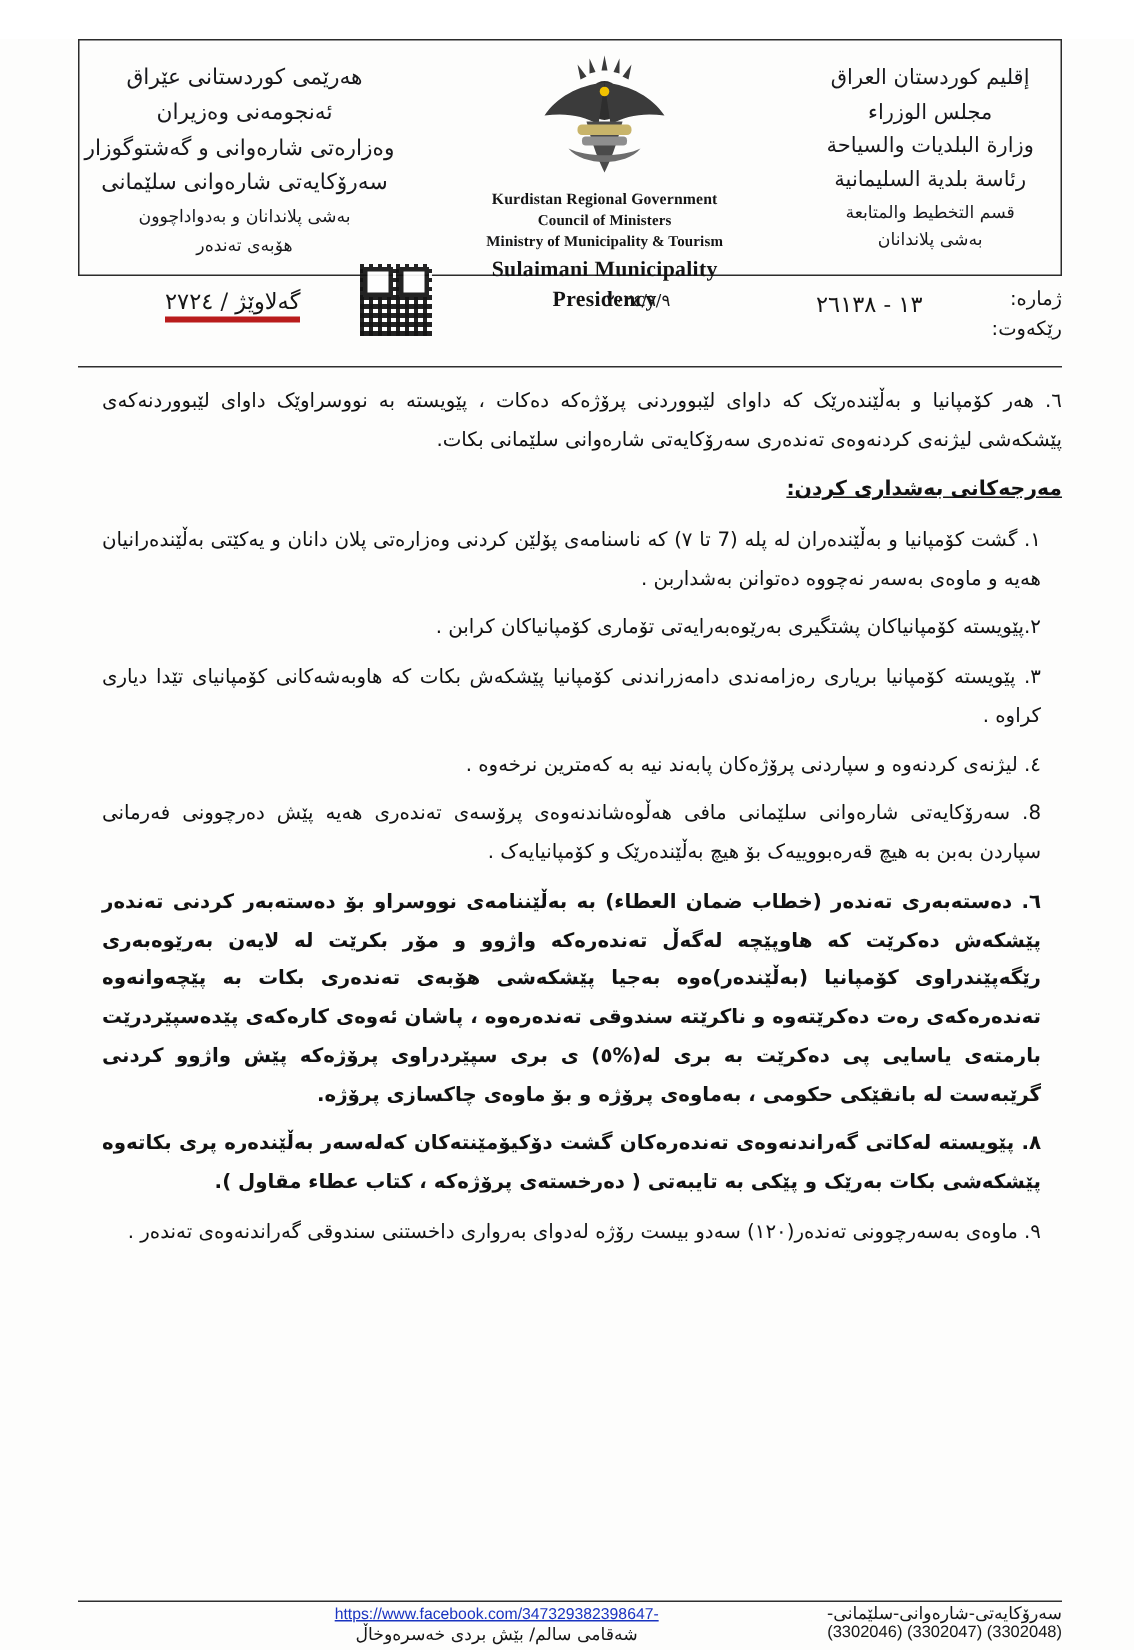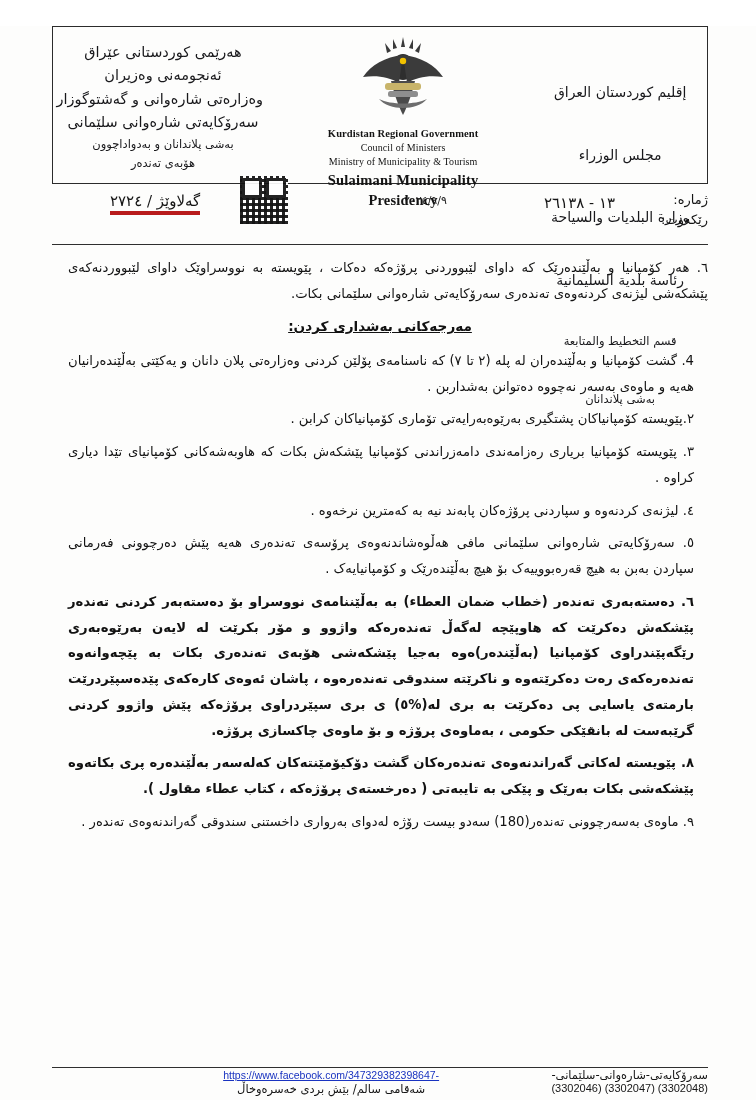"إقليم كوردستان العراق" .hdr-col.left .line { margin-top: 40px -> none }
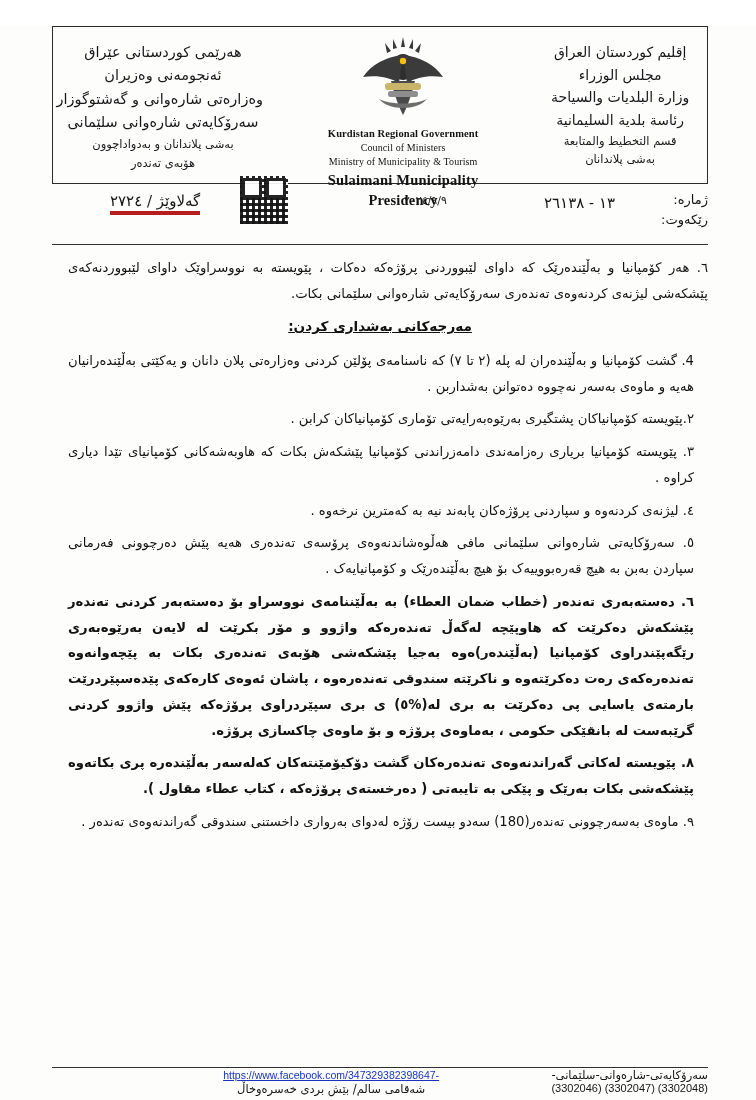"Council of Ministers" .hdr-center .en.sub { font-weight: 400 -> 700 }
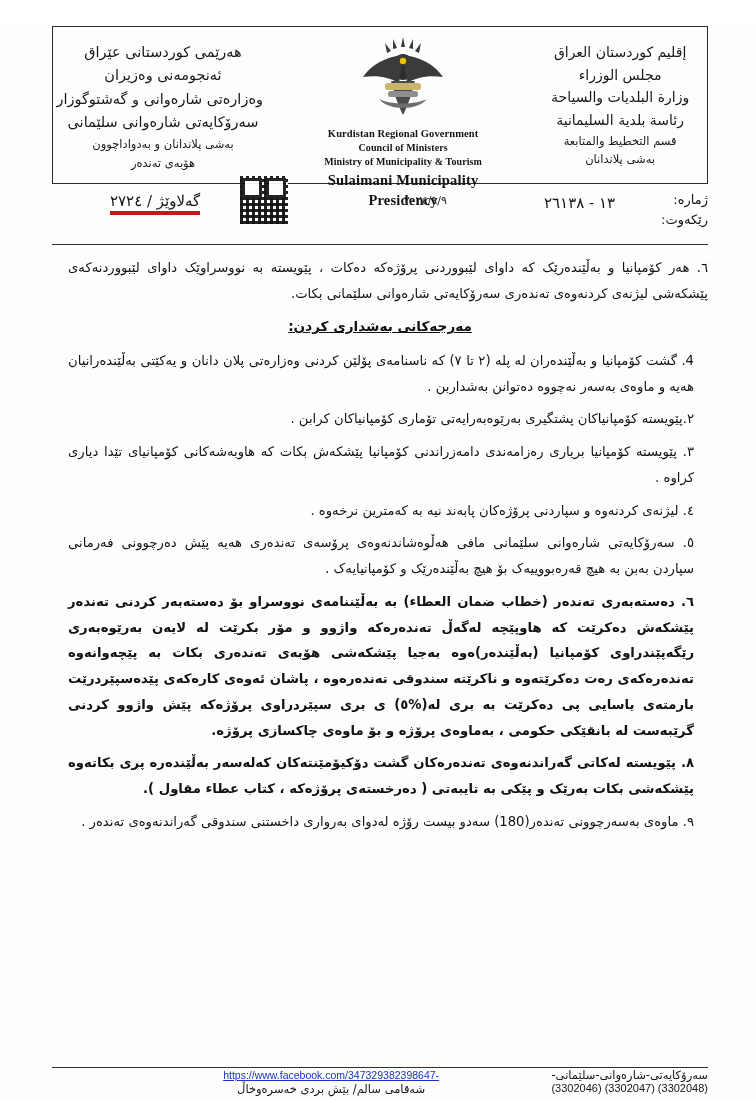"مەرجەکانی بەشداری کردن:" .section-head { text-align: center -> none }
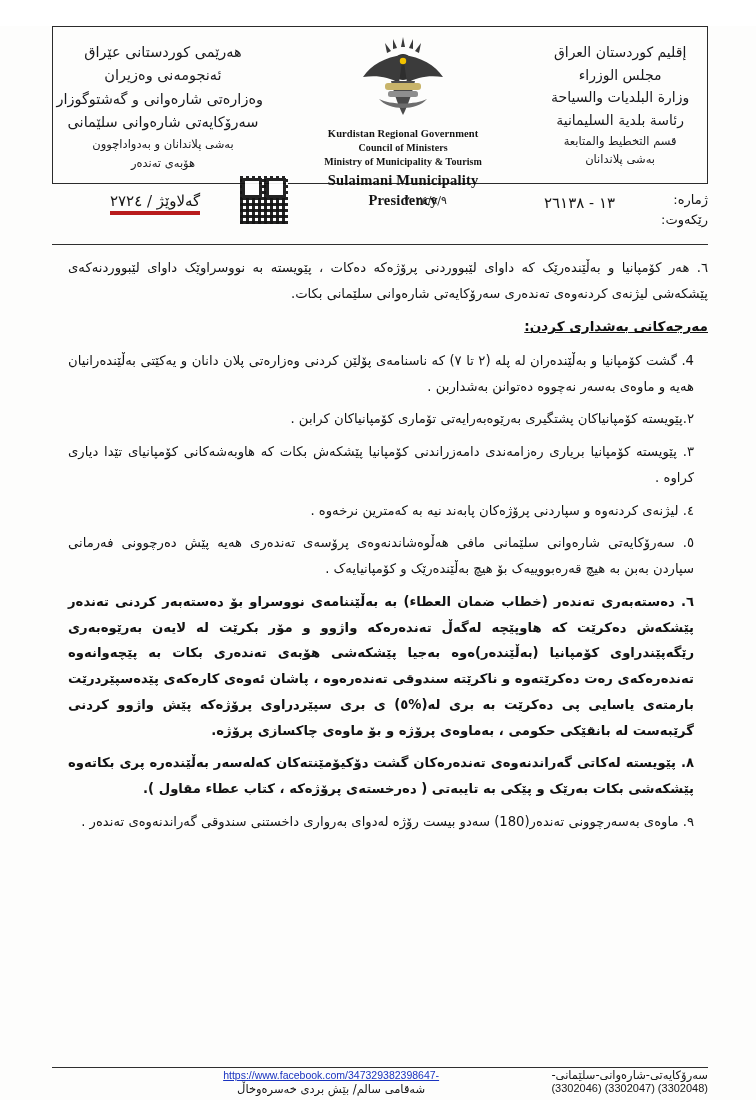"4. گشت کۆمپانیا و بەڵێندەران" p.indent { text: 4. گشت کۆمپانیا و بەڵێندەران لە پلە (٢ -> ١. گشت کۆمپانیا و بەڵێندەران لە پلە (7 }
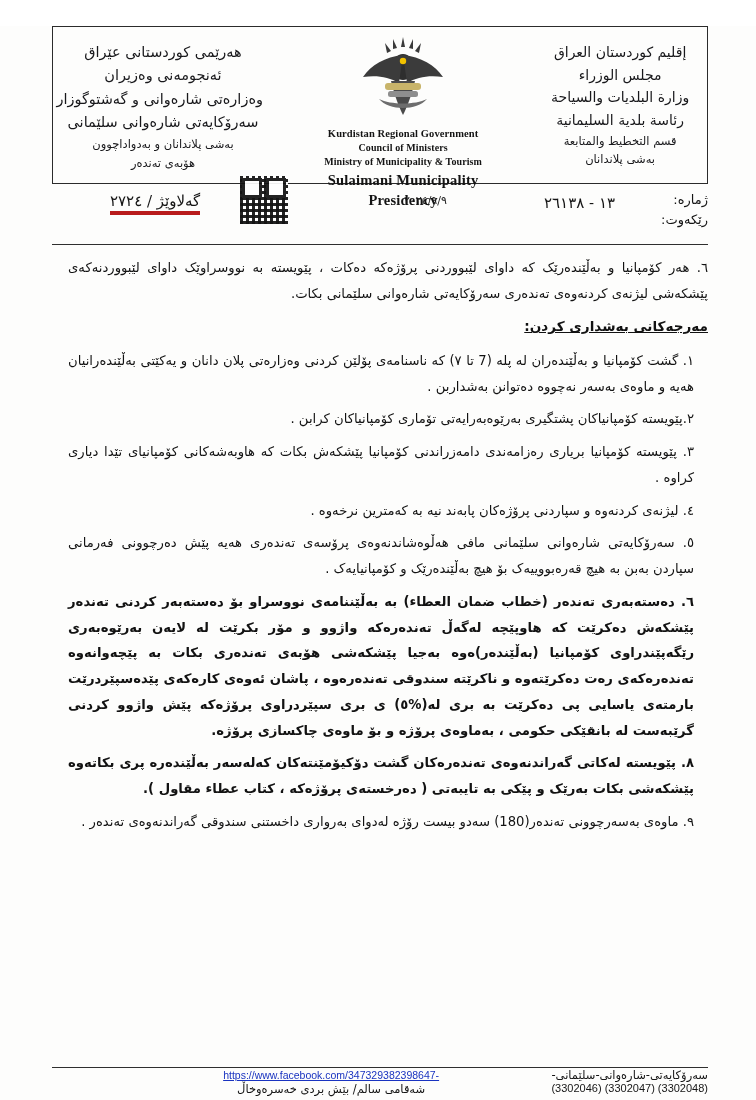"٥. سەرۆکایەتی شارەوانی سلێمانی مافی" p.indent { text: ٥ -> 8 }
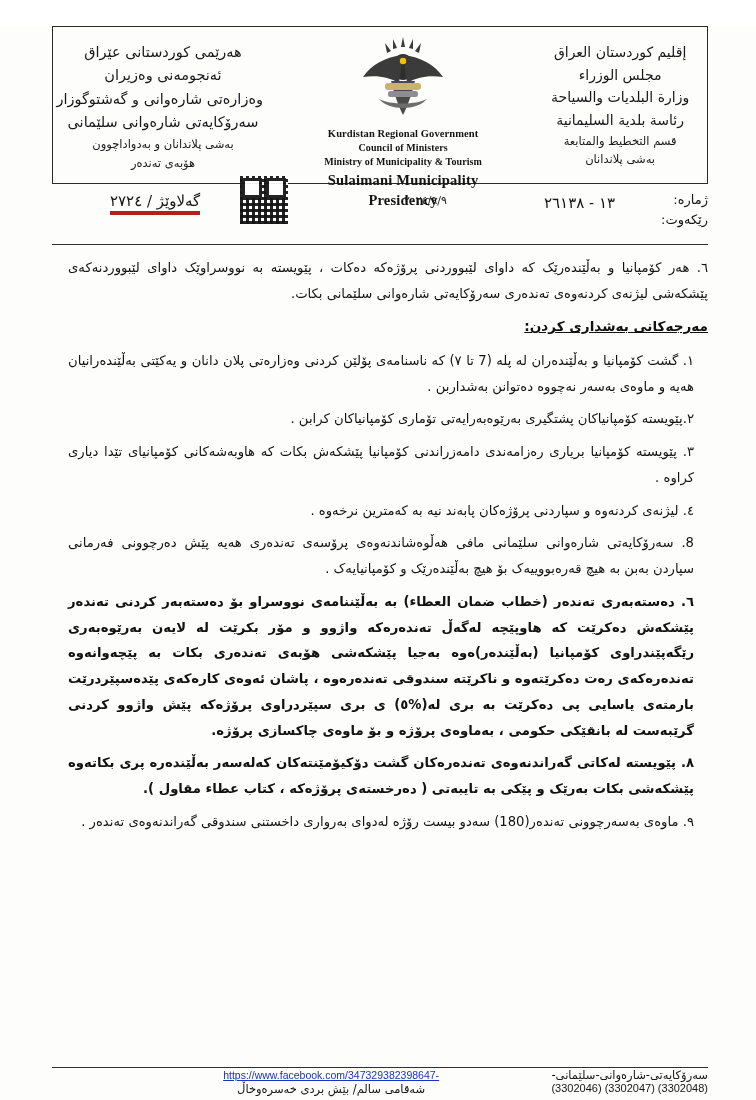"٩. ماوەی بەسەرچوونی تەندەر(180) سەدو" p.indent { text: 180 -> ١٢٠ }
